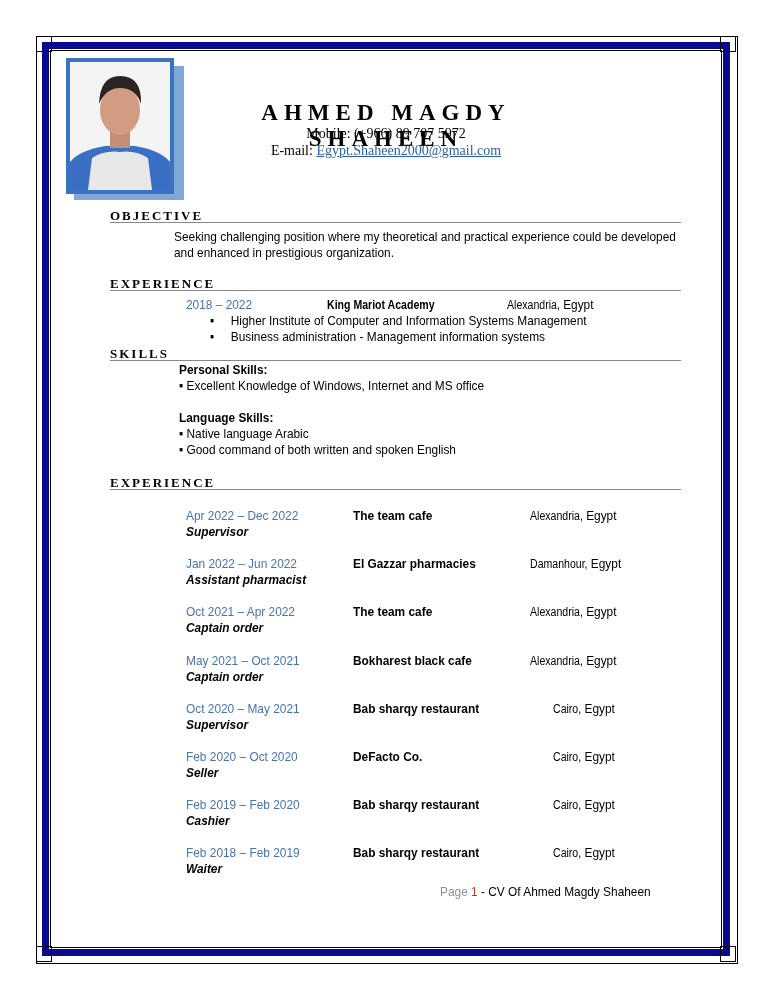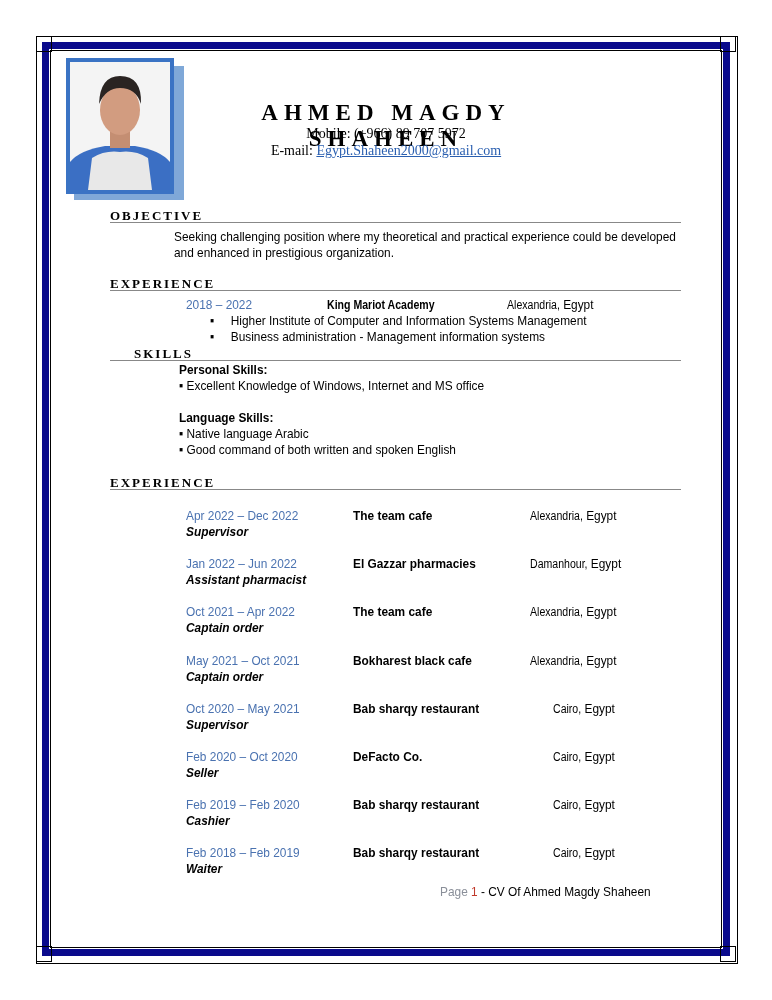"SKILLS" div.section-title { margin-left: 24px -> none }
